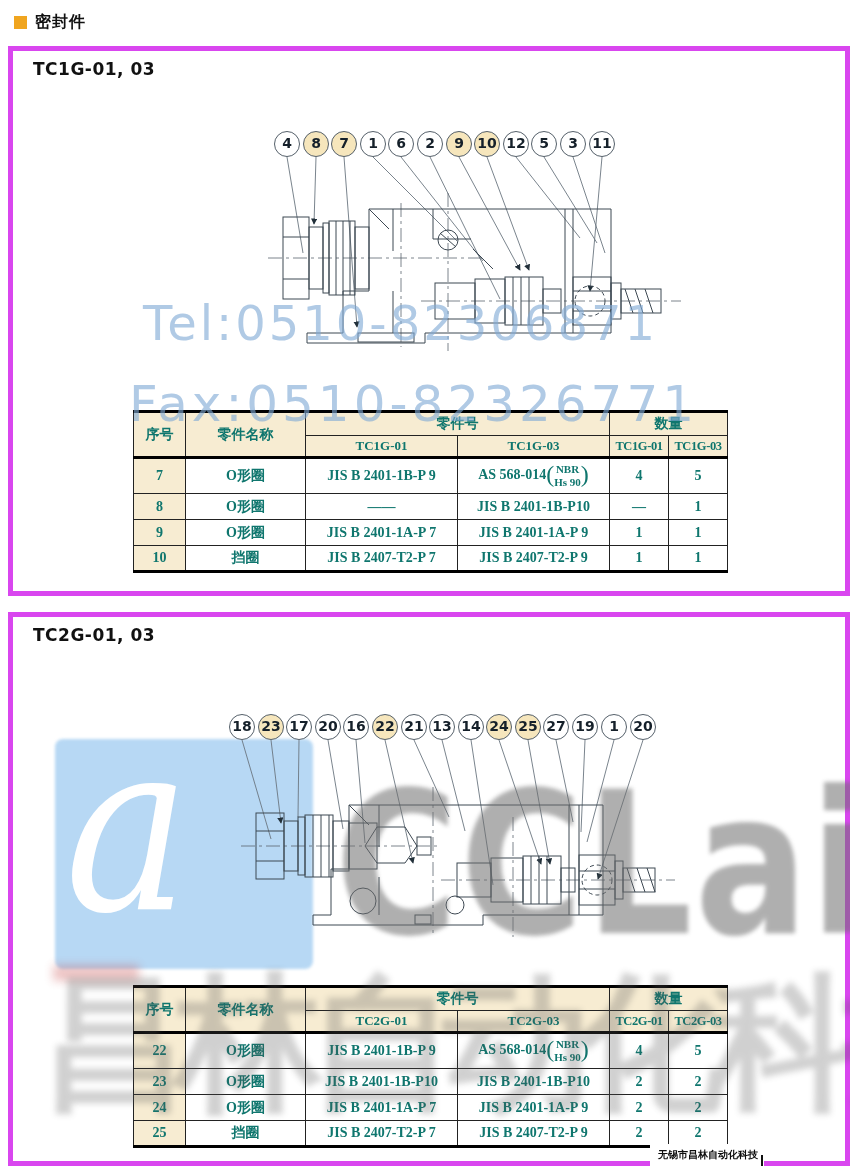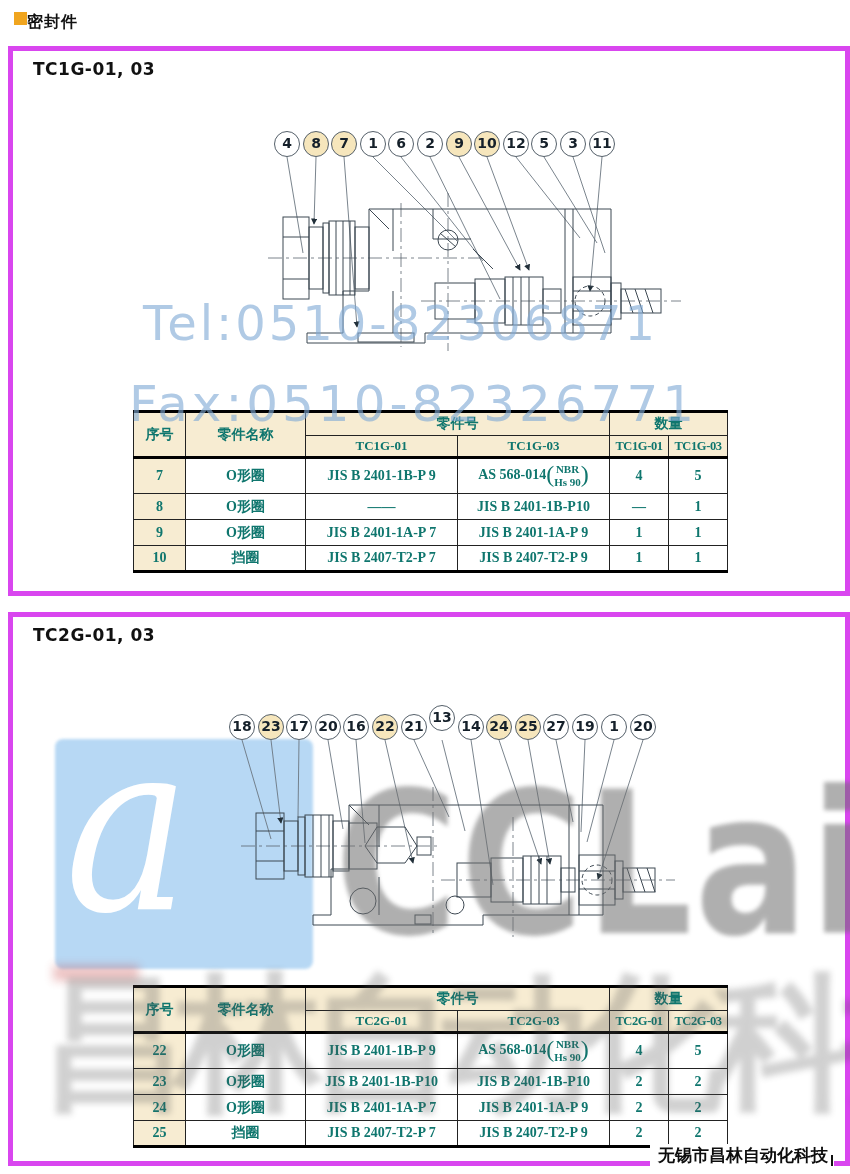"密封件" .doc-header { align-items: flex-start -> center; gap: none -> 8px }
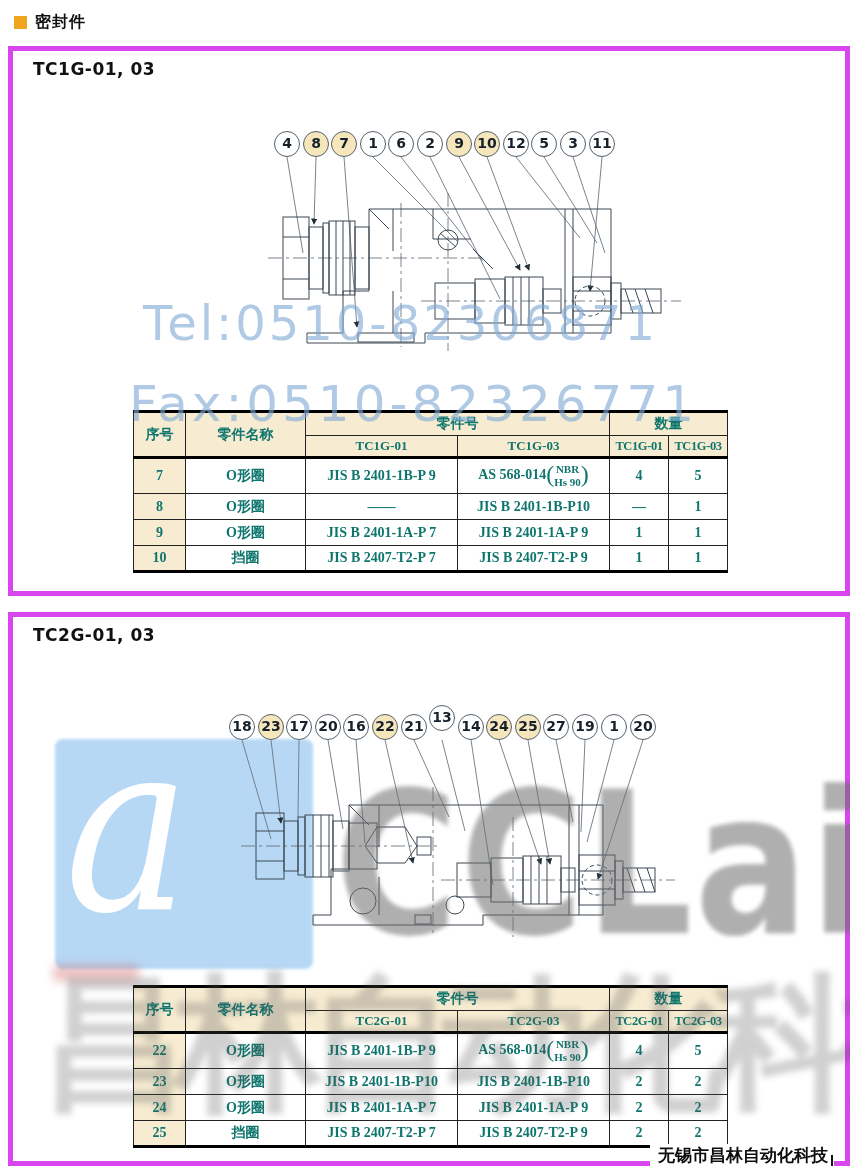"13" div.callout { top: 88px -> 97px }
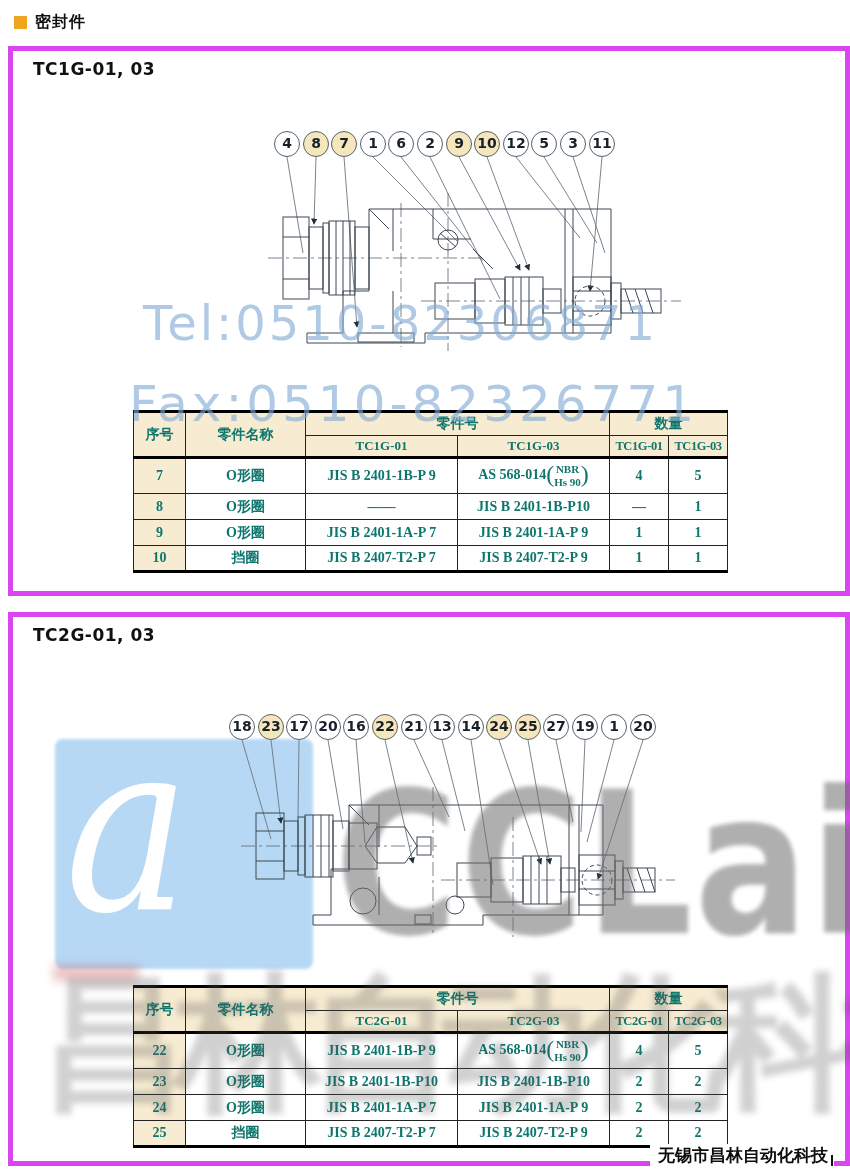"无锡市昌林自动化科技" #footer { font-size: 17px -> 10px }
